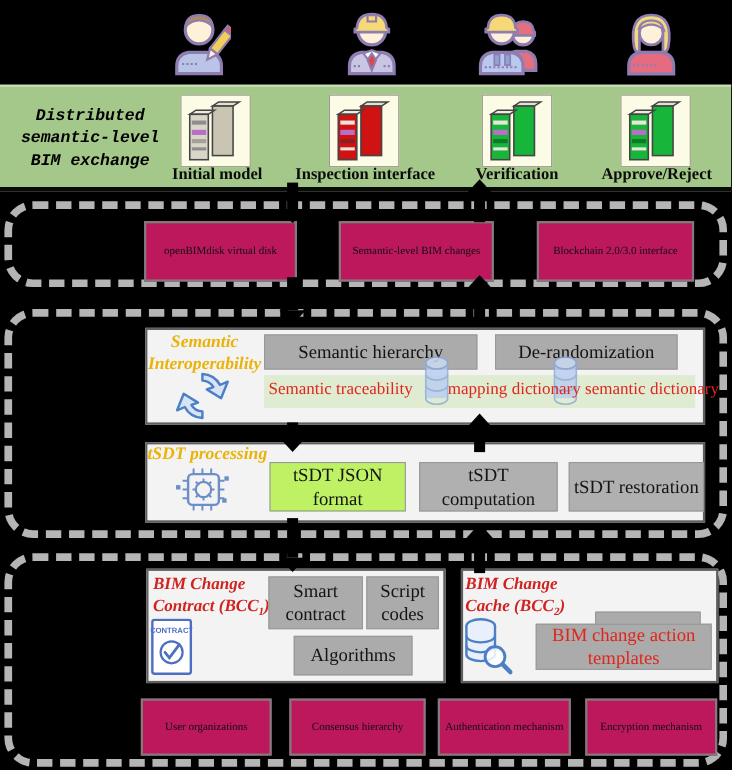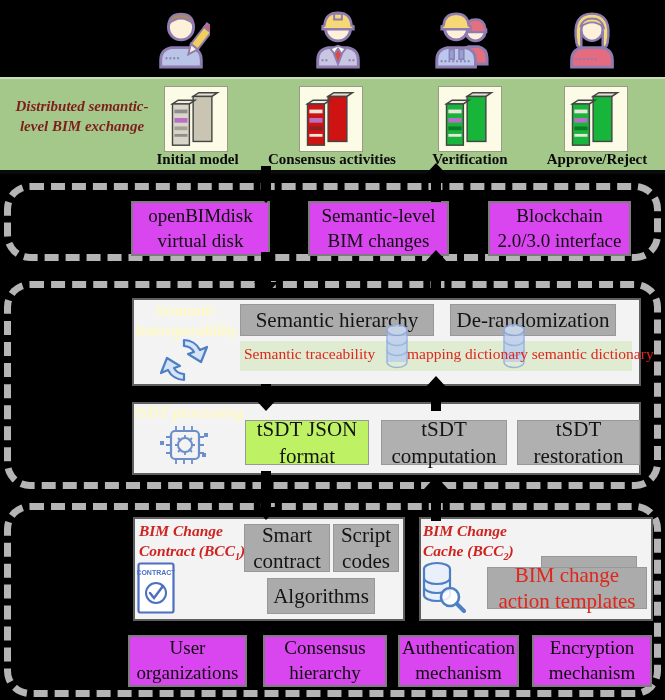"Distributed semantic-level BIM exchange" .band-title { color: #7f1d1d -> #000000; font-family: none -> Liberation Mono, monospace }
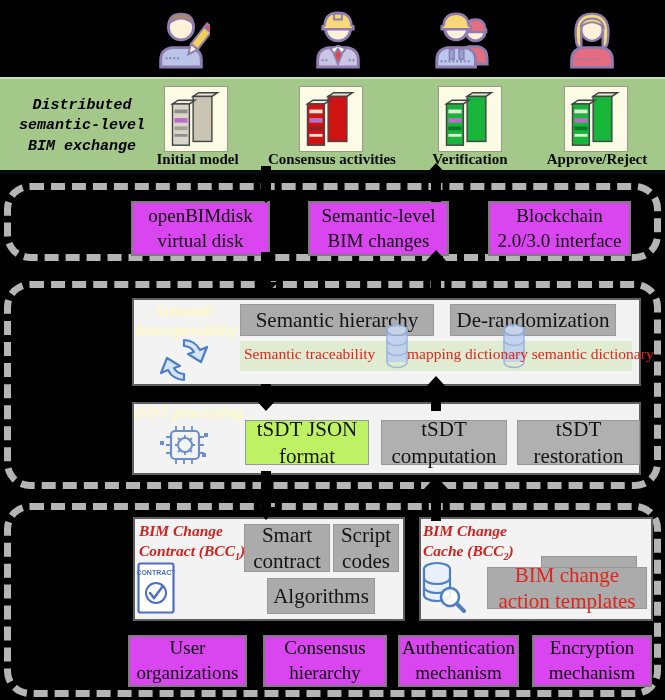"Consensus activities" div.stage-label { text: Consensus activities -> Inspection interface }
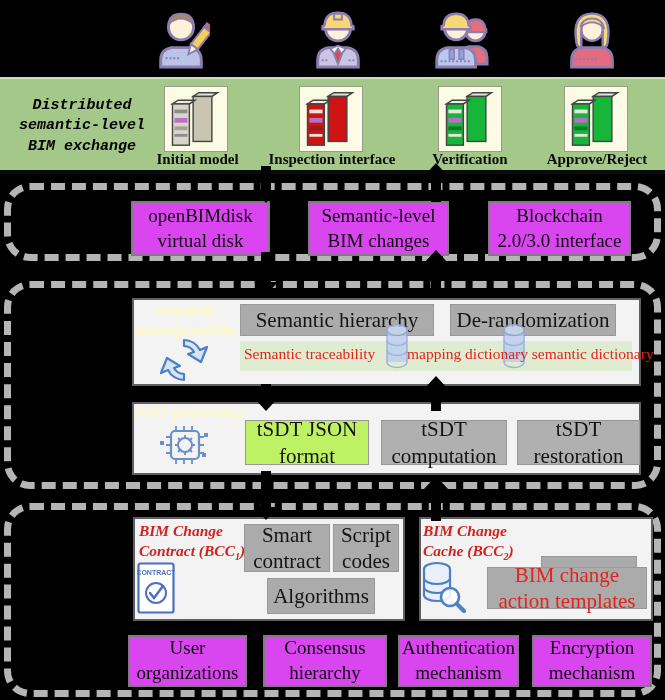"openBIMdisk virtual disk" .lightbox { background: #d946ef -> #be185d; font-size: 19px -> 10px }
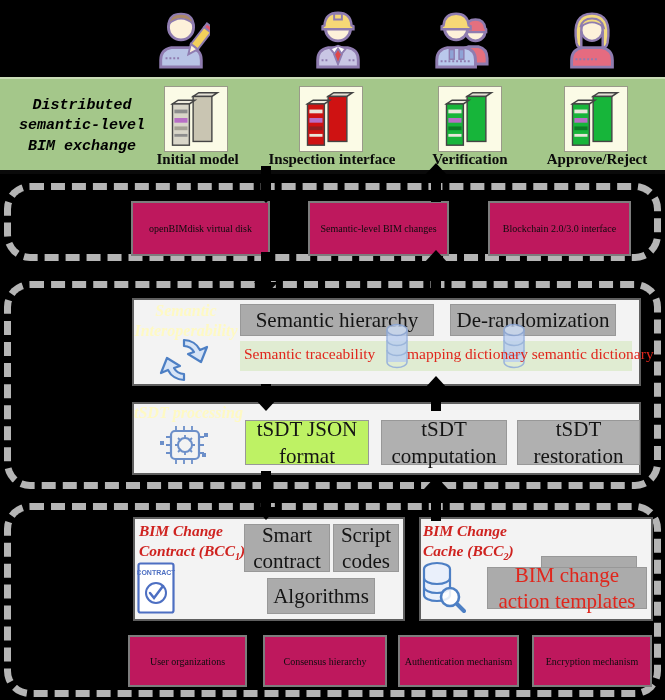"Semantic Interoperability" .ptitle { color: #fef9c3 -> #eab308 }
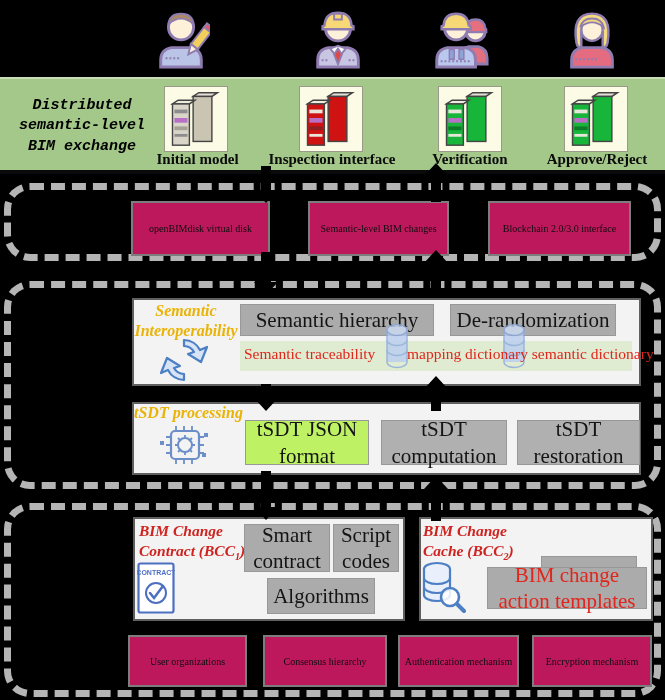"Semantic hierarchy" .gray { font-size: 21px -> 17px }
